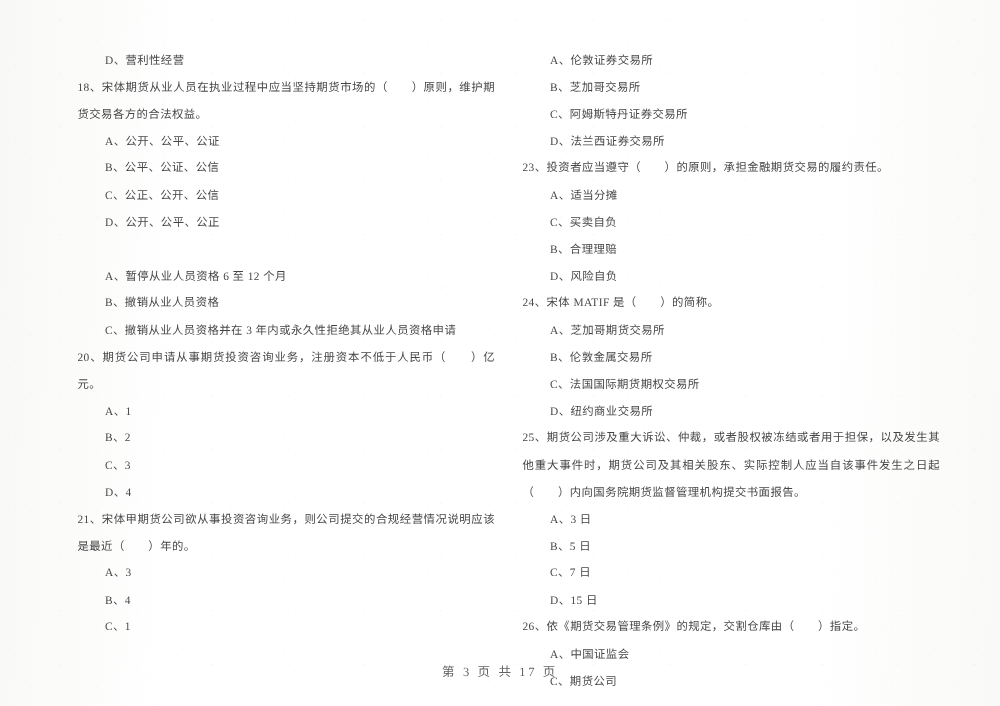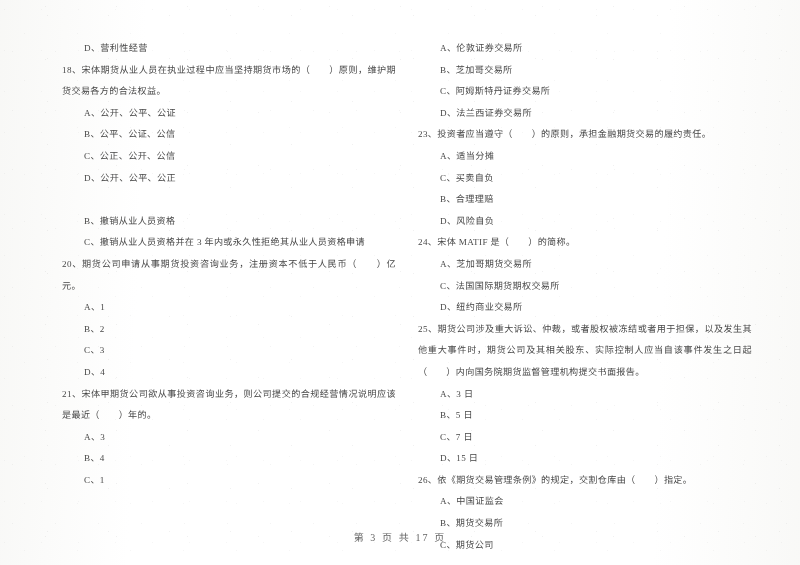"A、暂停从业人员资格 6 至 12 个月" div.opt { html: none -> <div>A、暂停从业人员资格 6 至 12 个月</div> }
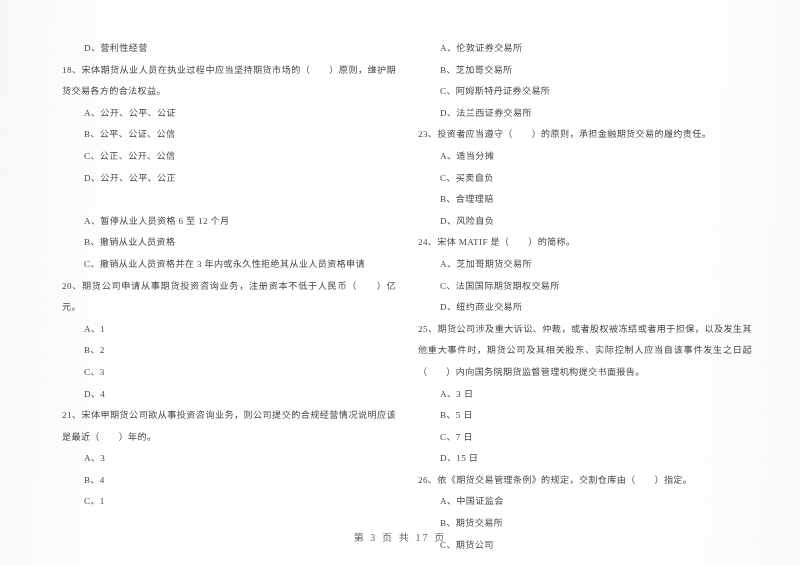"B、伦敦金属交易所" div.opt { html: none -> <div>B、伦敦金属交易所</div> }
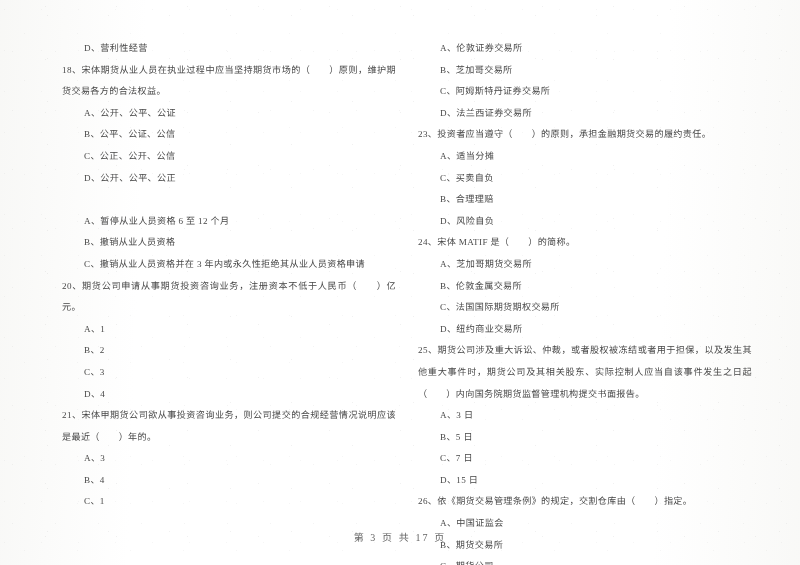"B、期货交易所" div.opt { html: <div>B、期货交易所</div> -> none }
